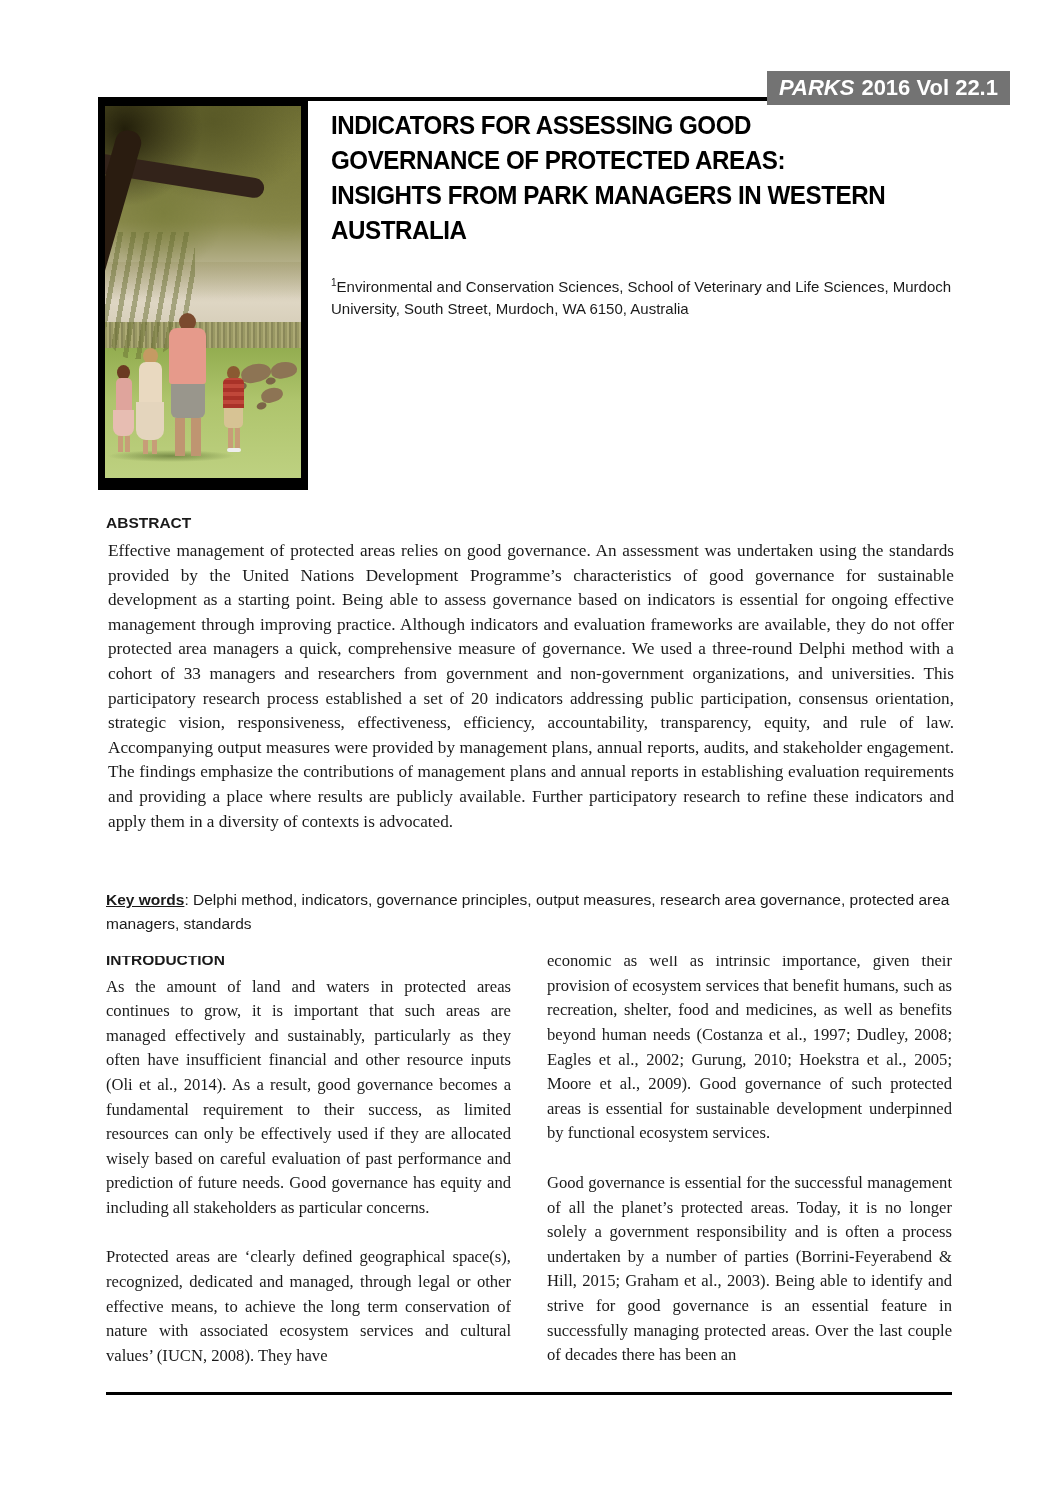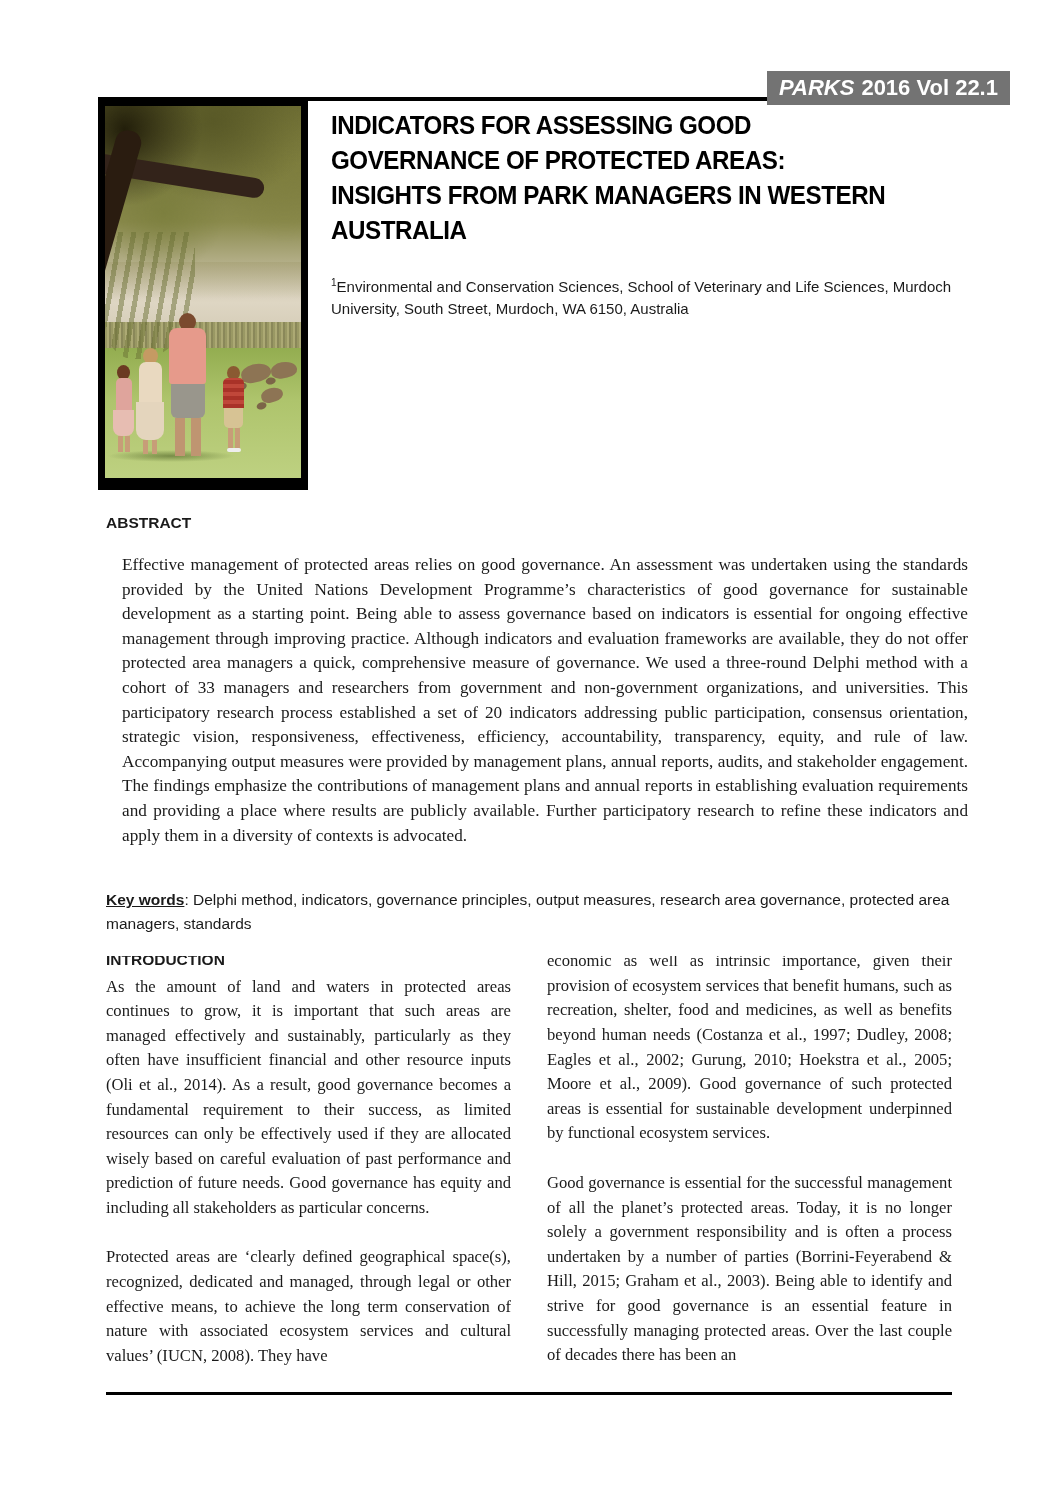"Effective management of protected areas" .abs-body { margin: 16px -> 2px }
